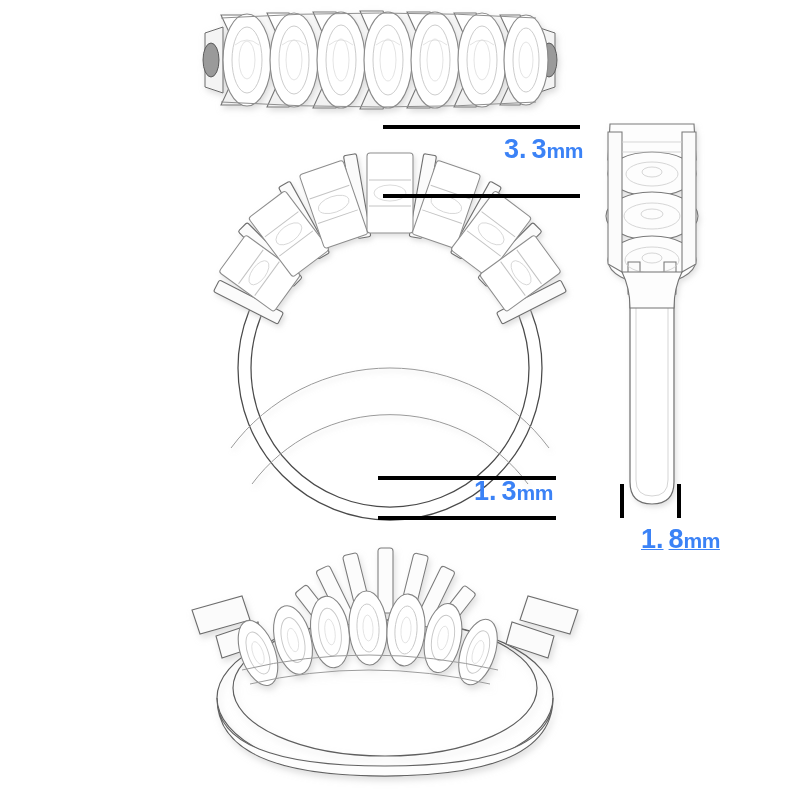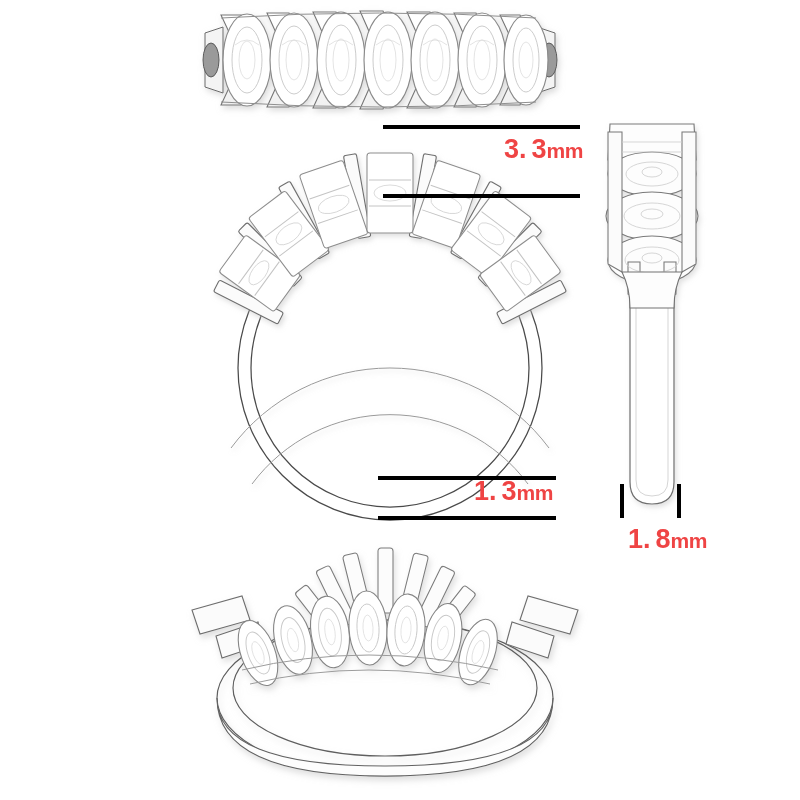"3. 3mm" .dim-label { color: #ef4444 -> #3b82f6 }
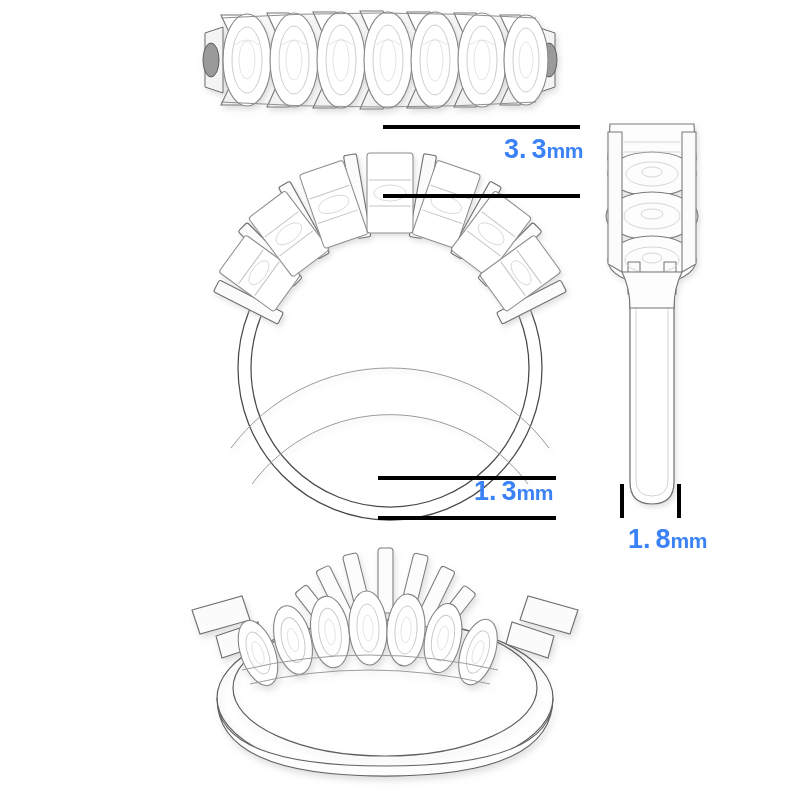"1. 8mm" div.dim-label { left: 628px -> 641px; text-decoration: none -> underline }
